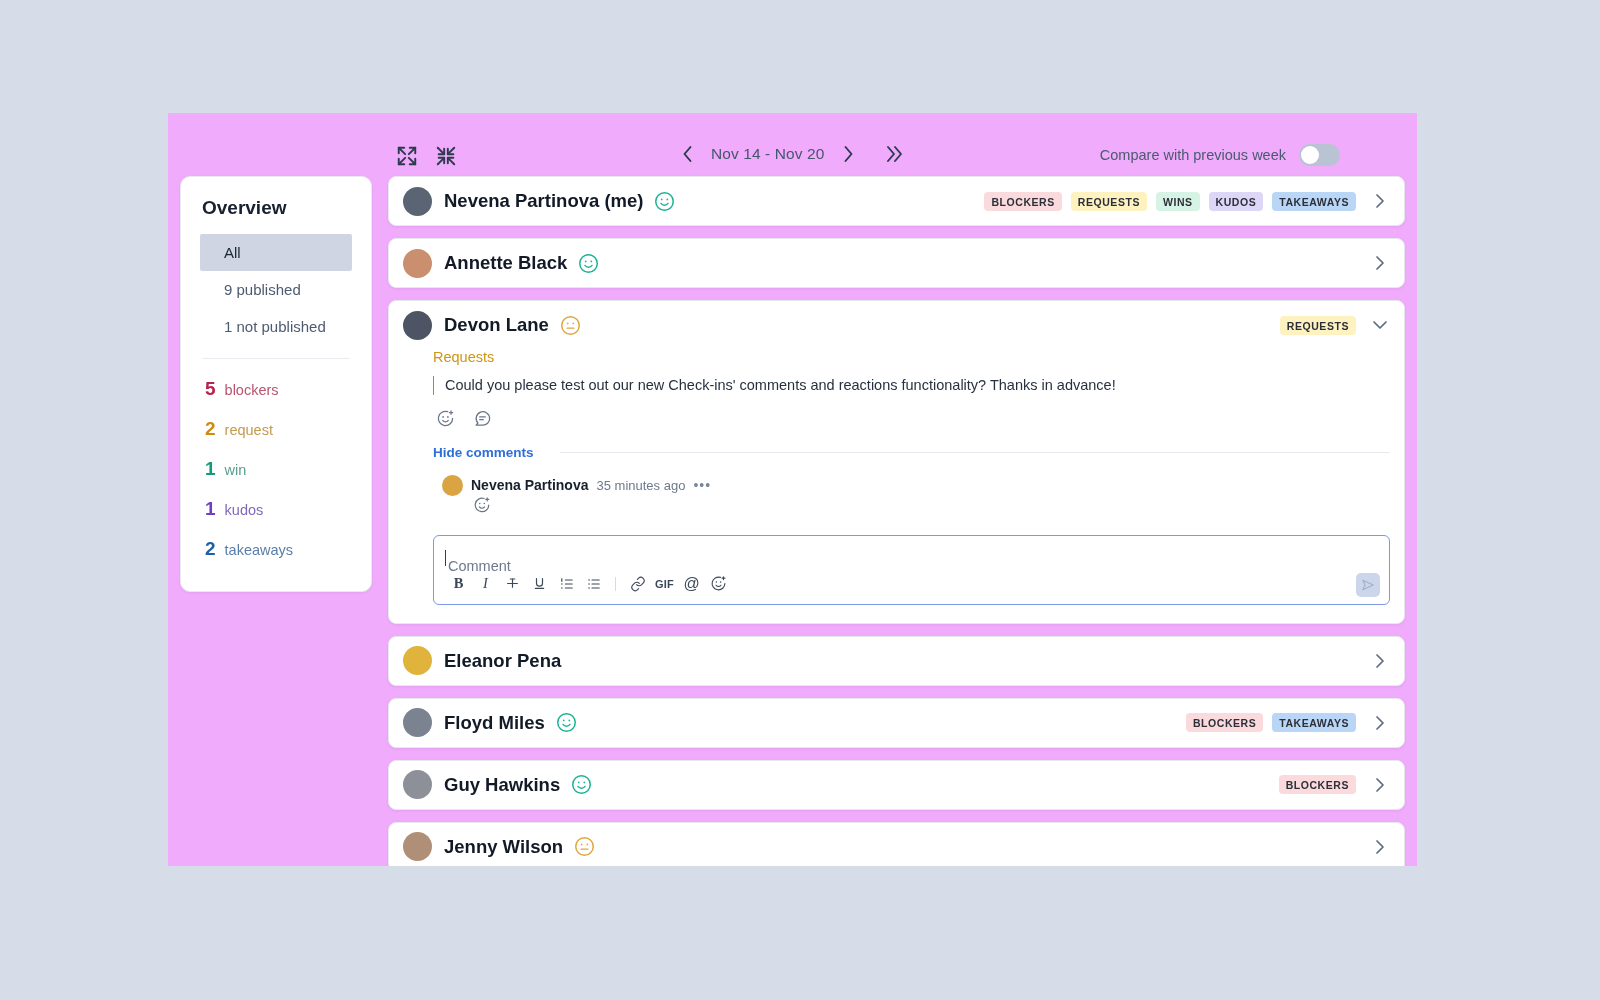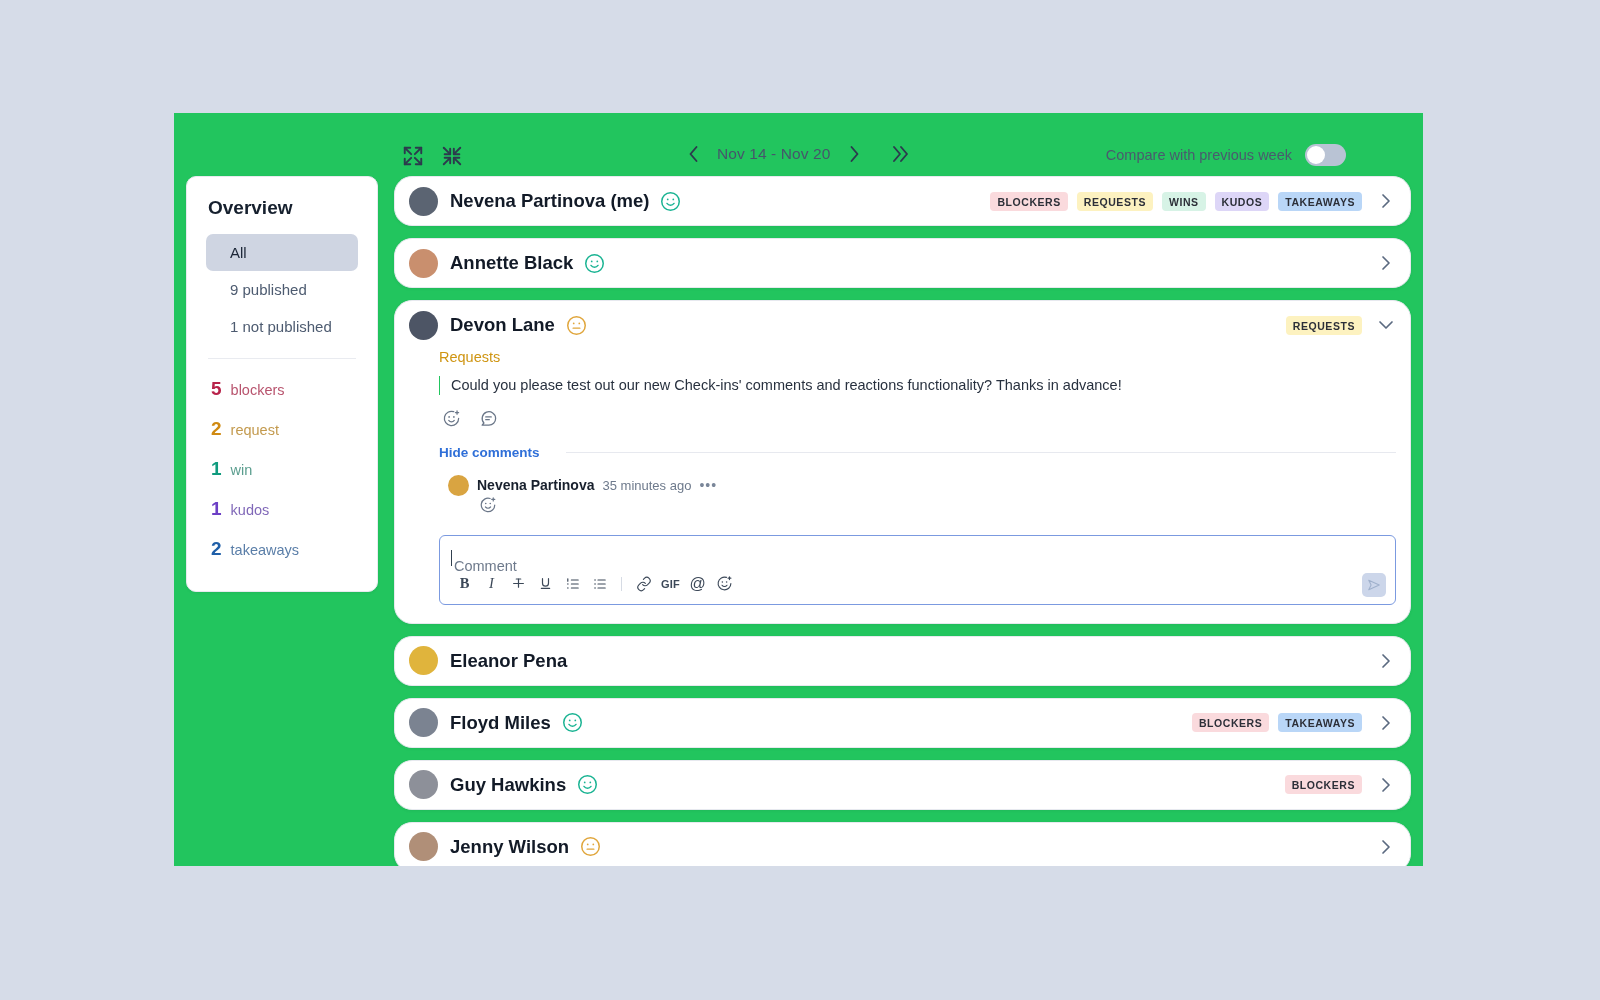"Nov 14 - Nov 20" #app-window { background: #22c55e -> #f0abfc; left: 174px -> 168px }
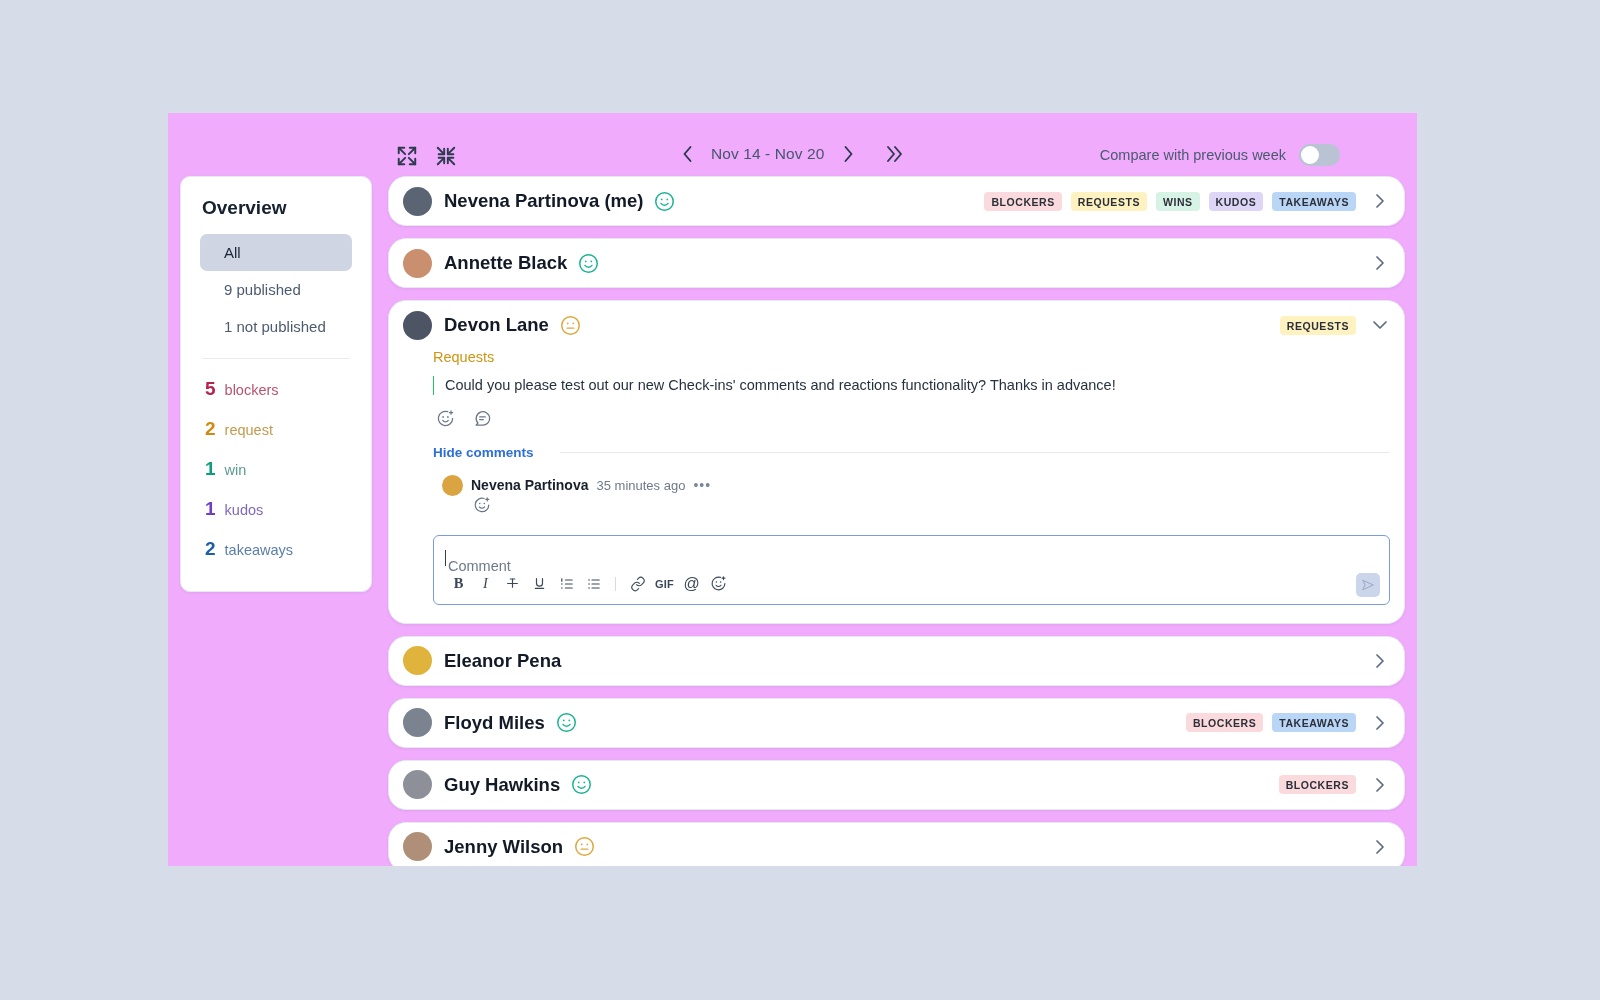"Nevena Partinova (me)" .card { border-radius: 18px -> 8px }
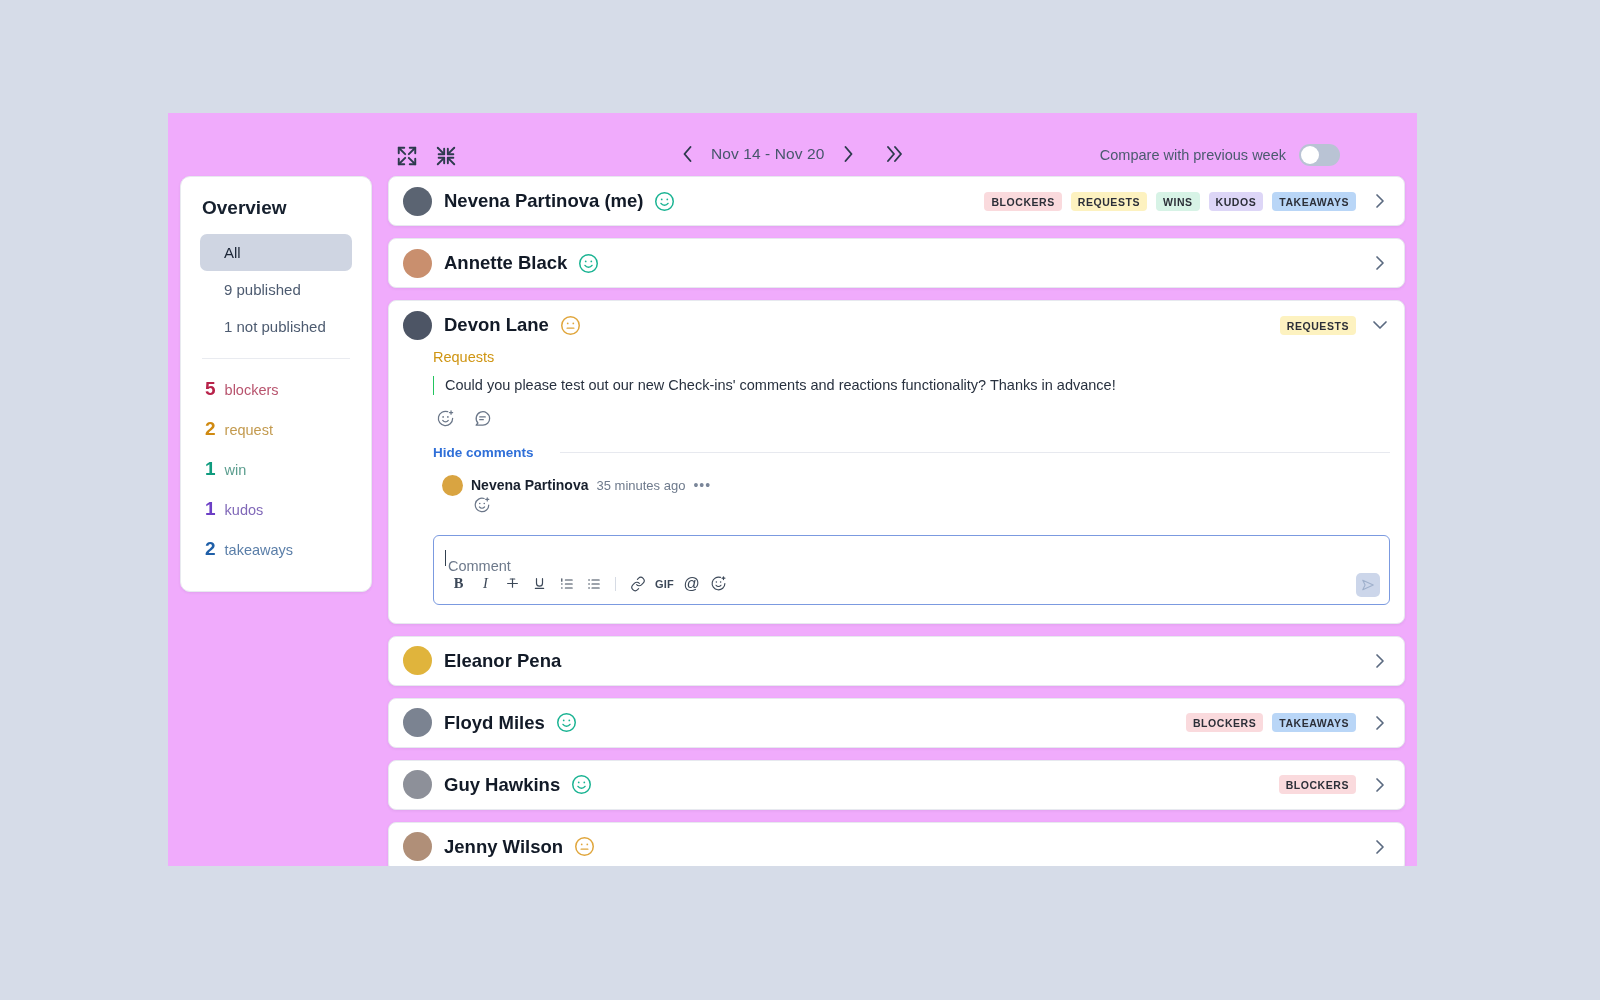"All" .sb-filter { border-radius: 7px -> 2px }
